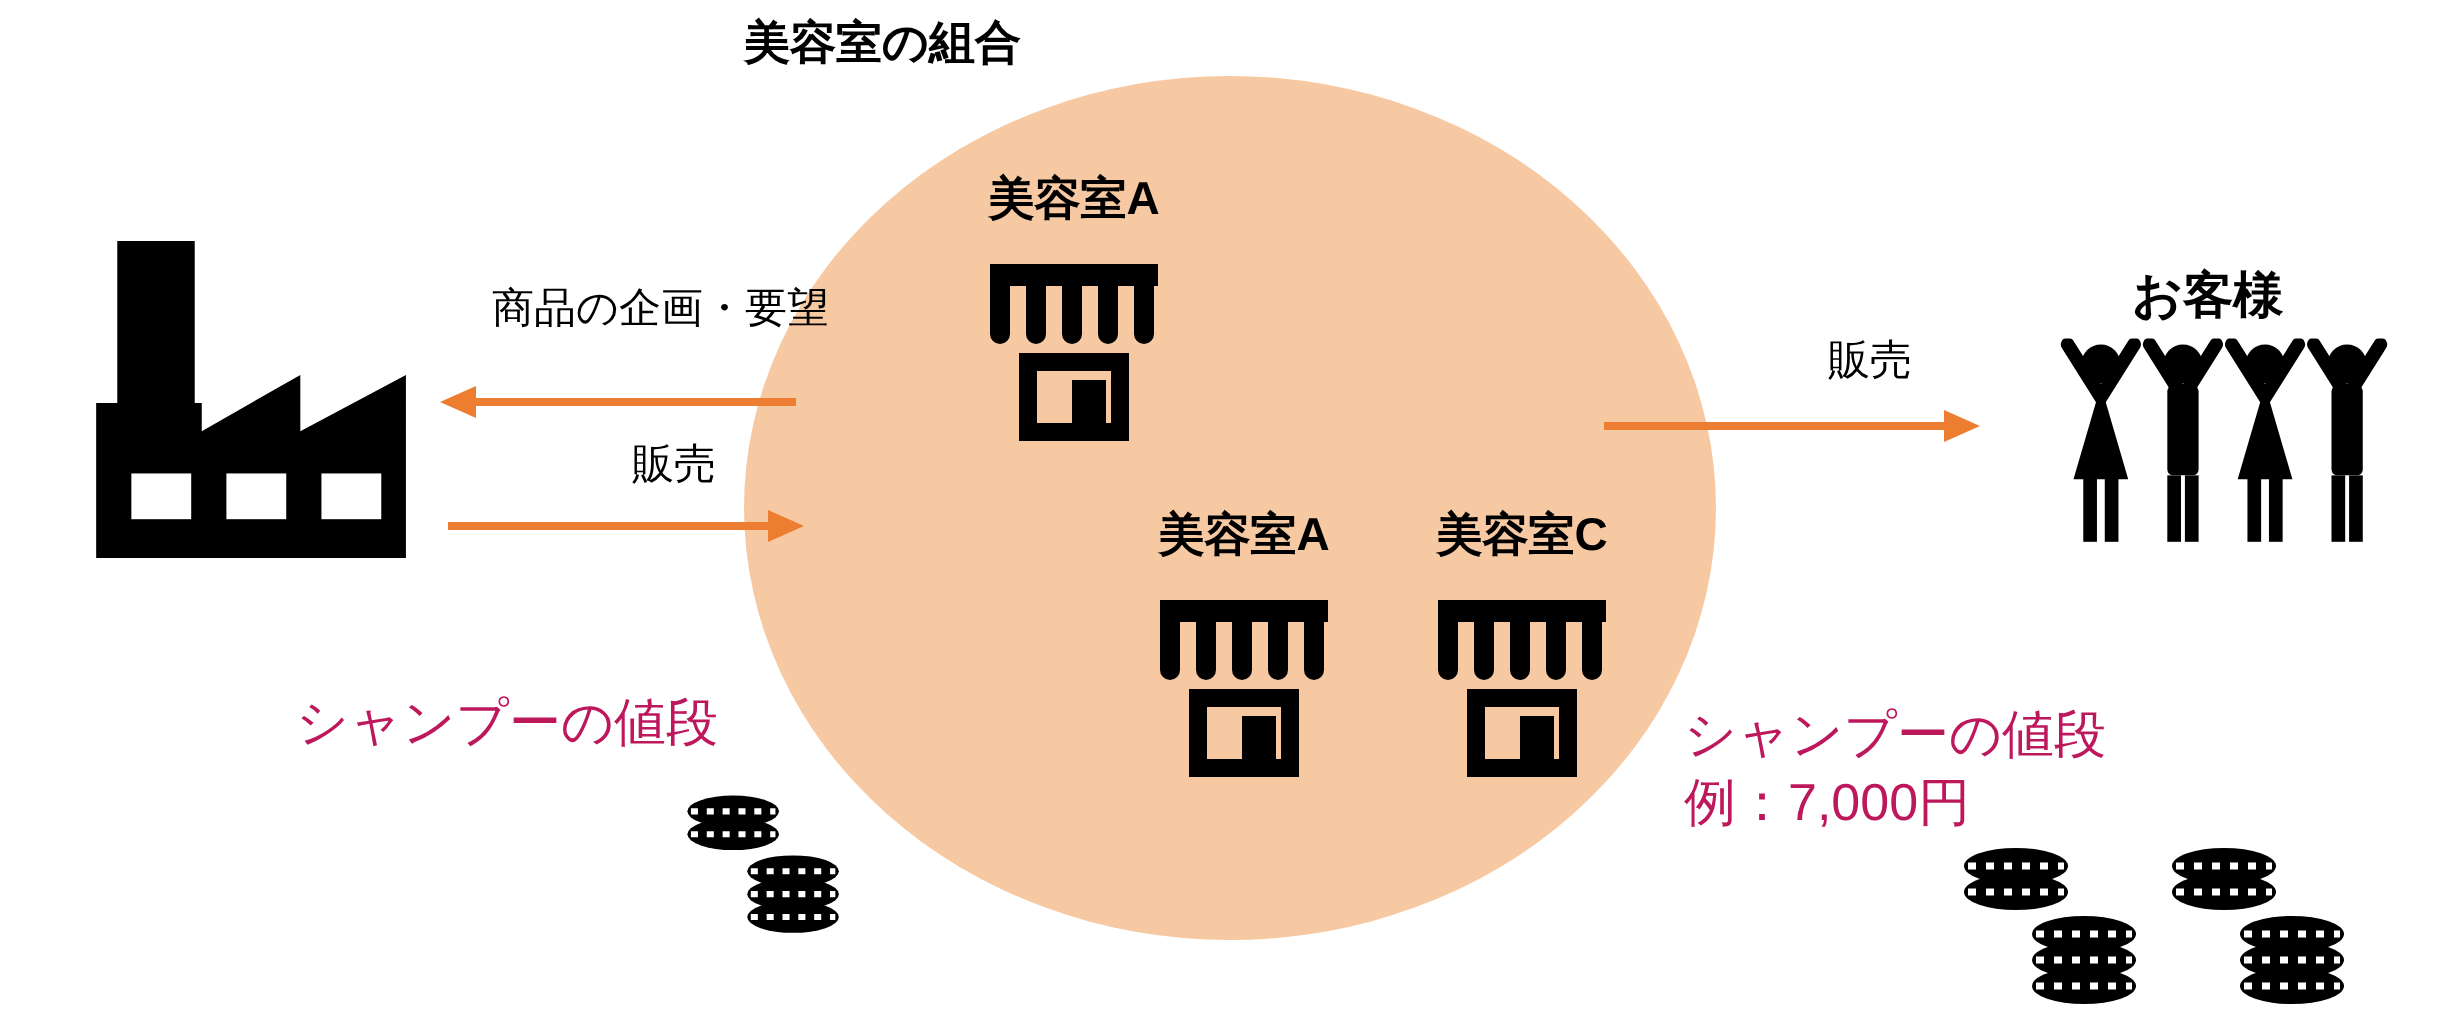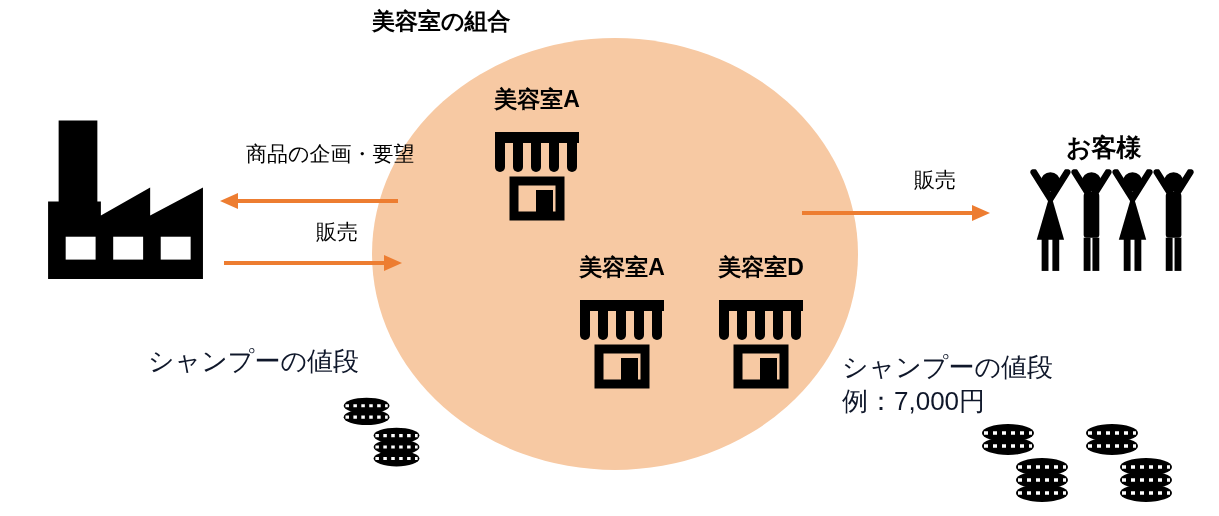"美容室D" div.salon-label { text: D -> C }
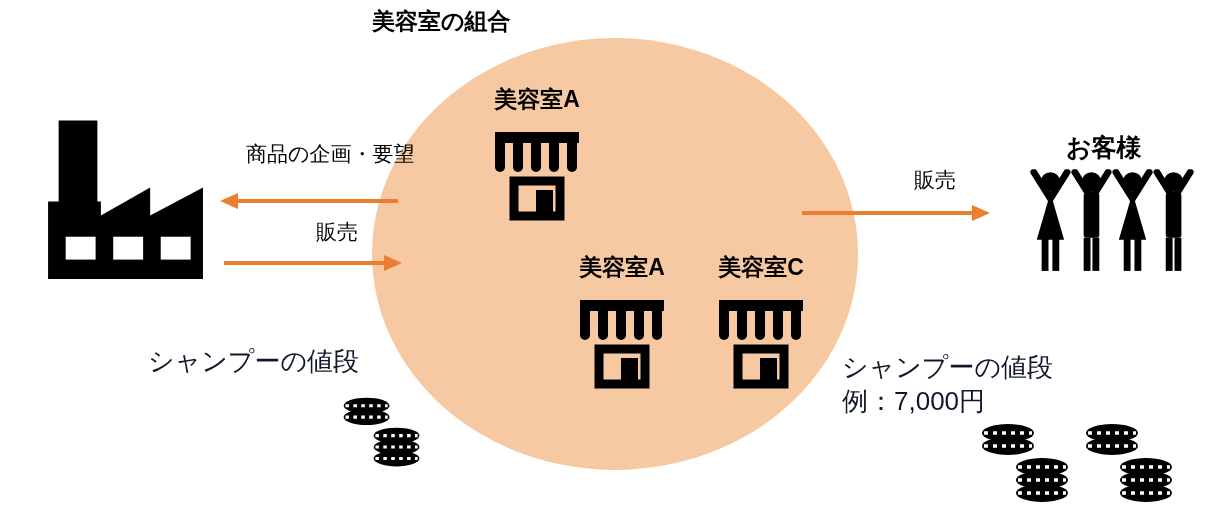"シャンプーの値段" .price { color: #0f172a -> #be185d }
